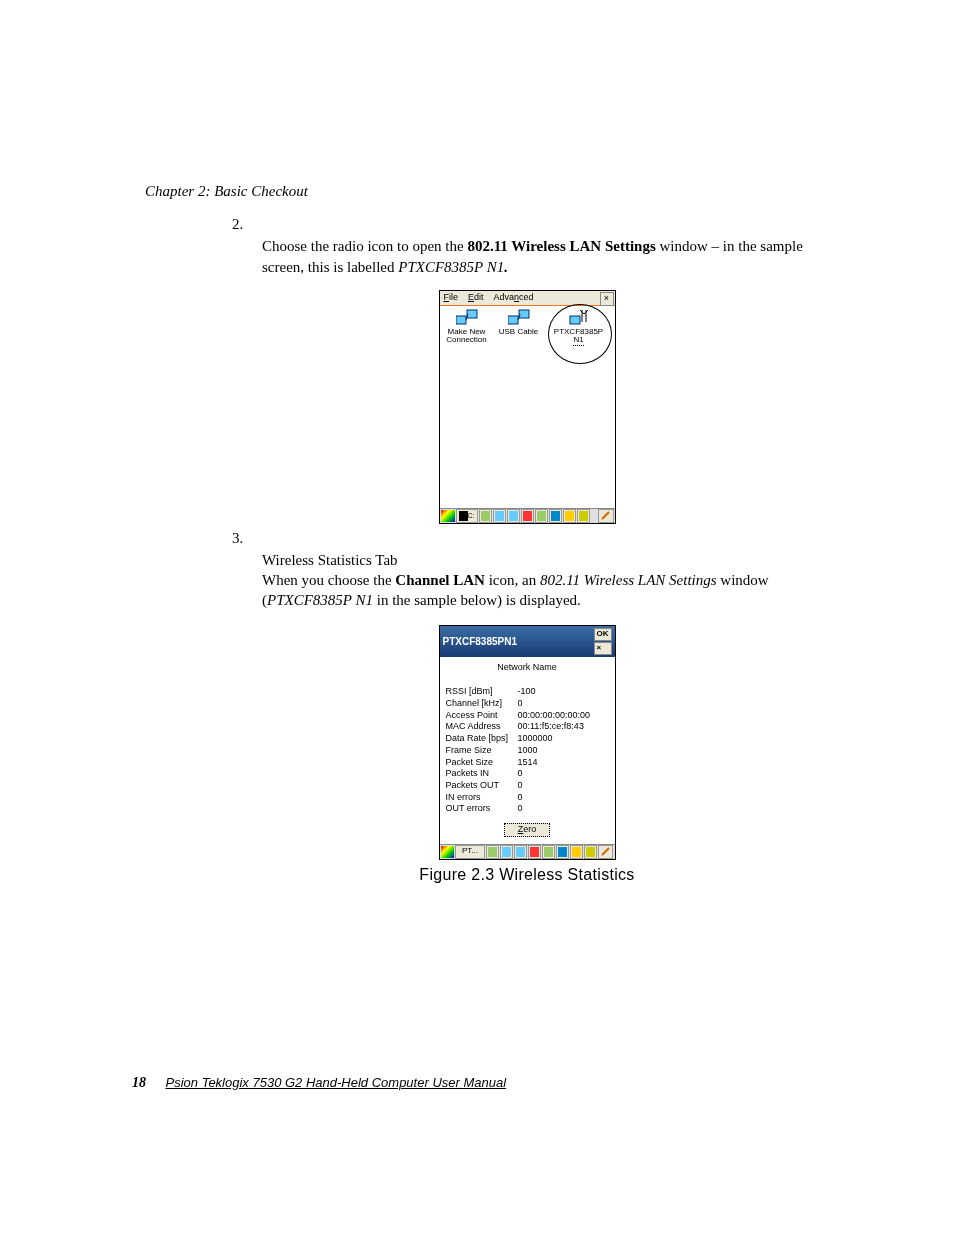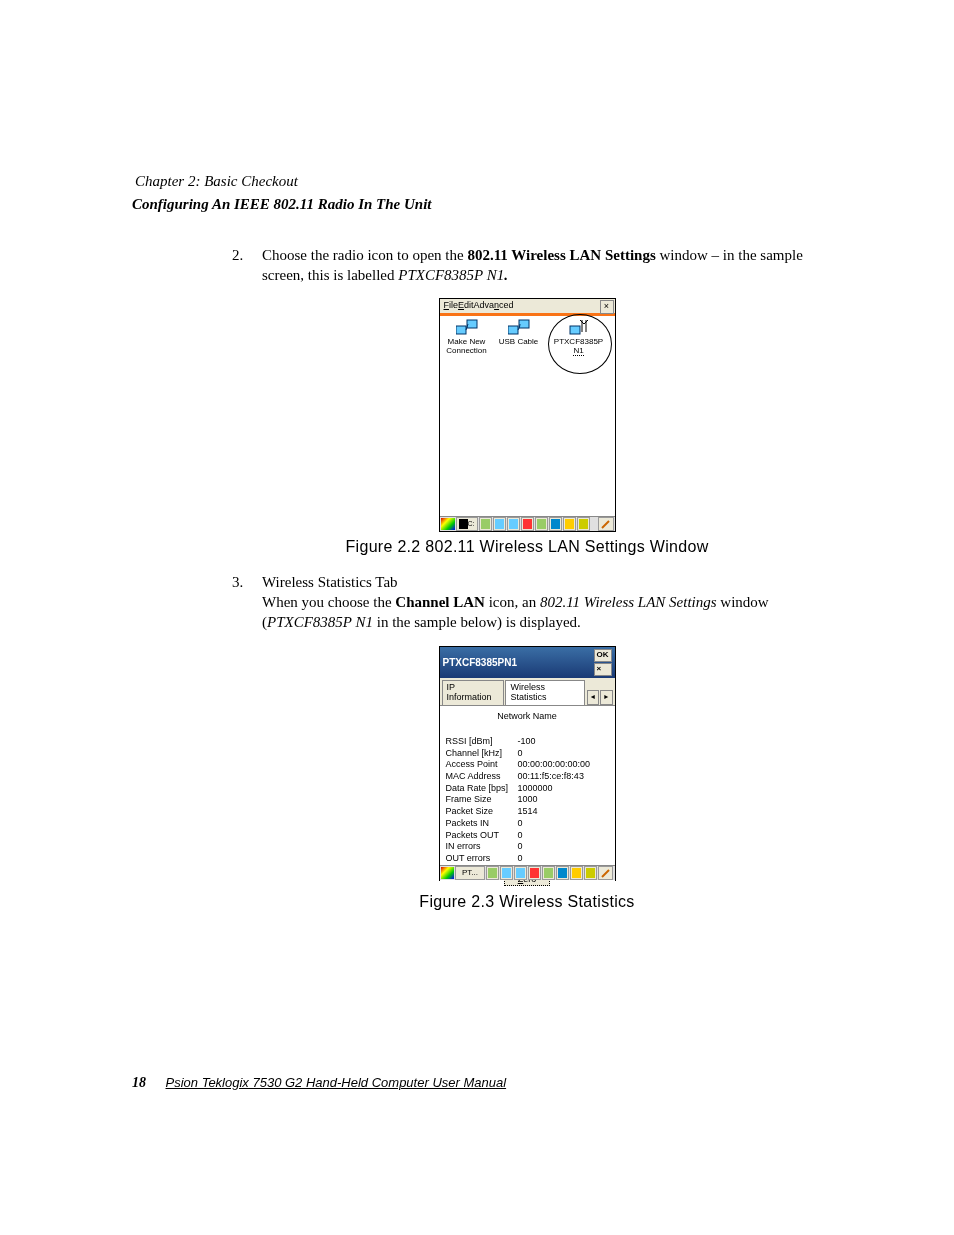"Chapter 2: Basic Checkout" .chapter-line { margin: 3px -> 13px }
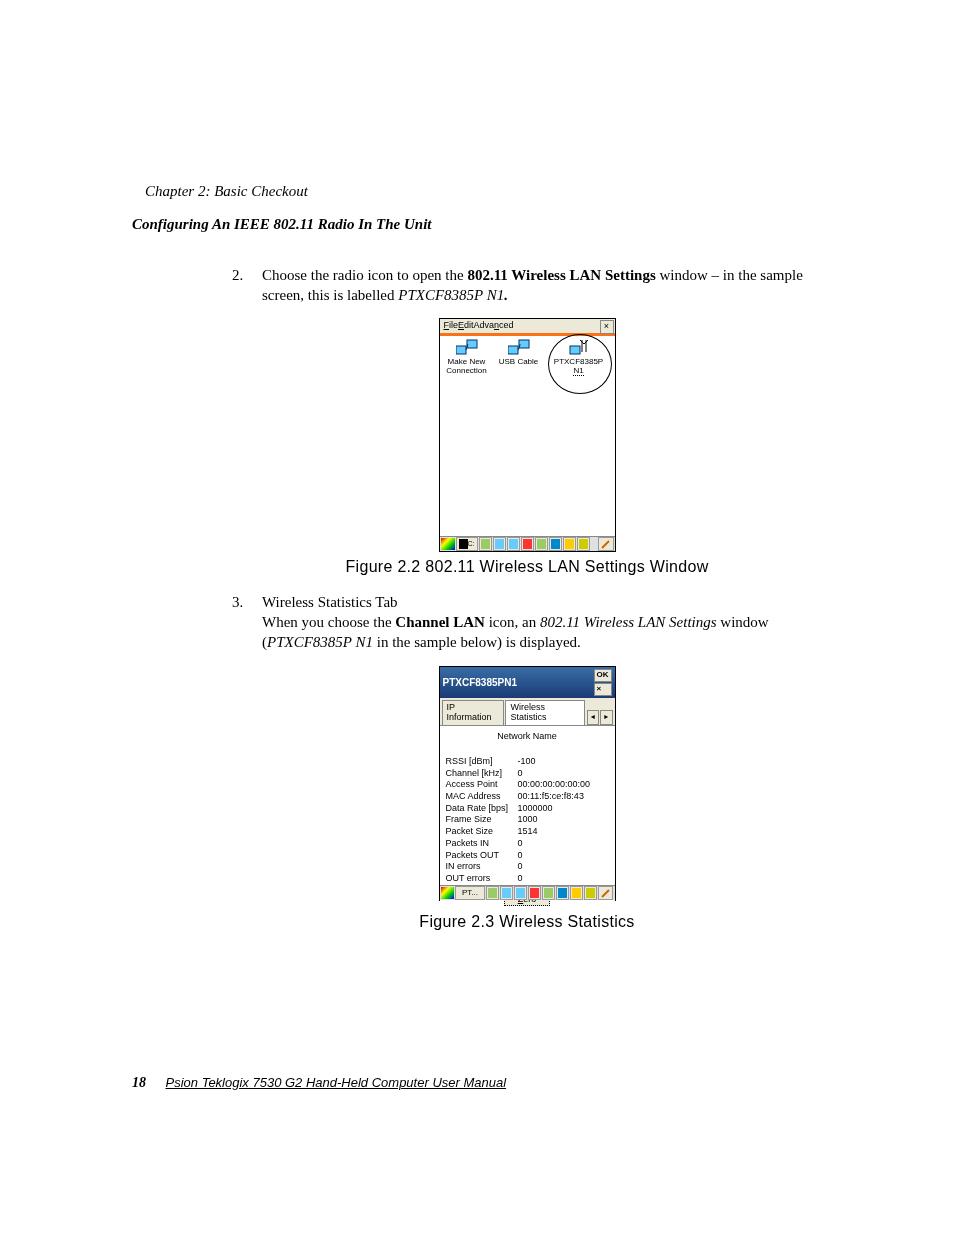"Configuring An IEEE 802.11 Radio" p.section-title { html: <p>Configuring An IEEE 802.11 Radio In The Unit</p> -> none }
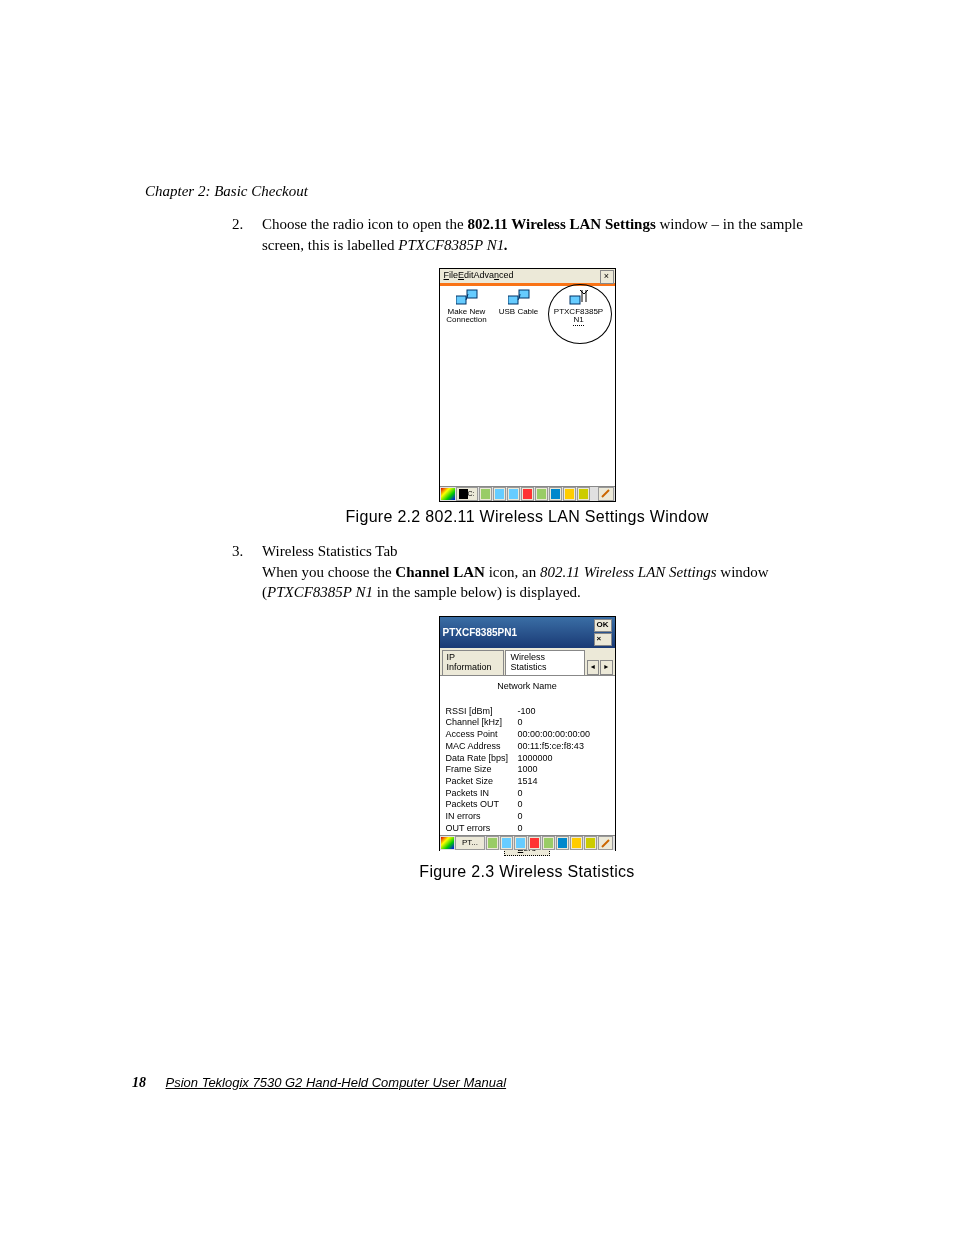"Choose the radio icon to" ol.numbered .txt { margin-top: none -> 22px }
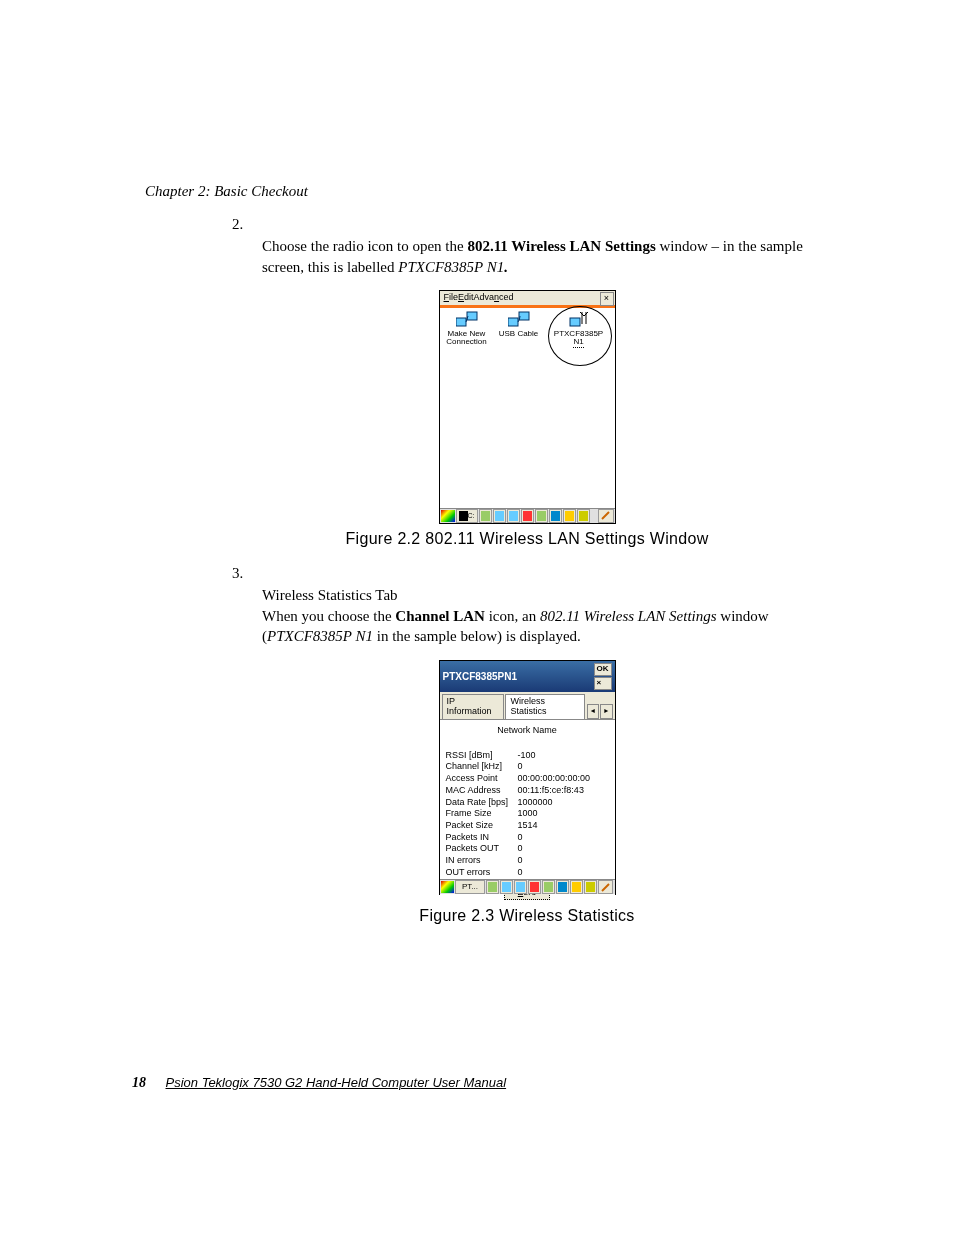"File" .menubar { border-bottom: 3px solid #f97316 -> 1px solid #f97316; gap: none -> 10px }
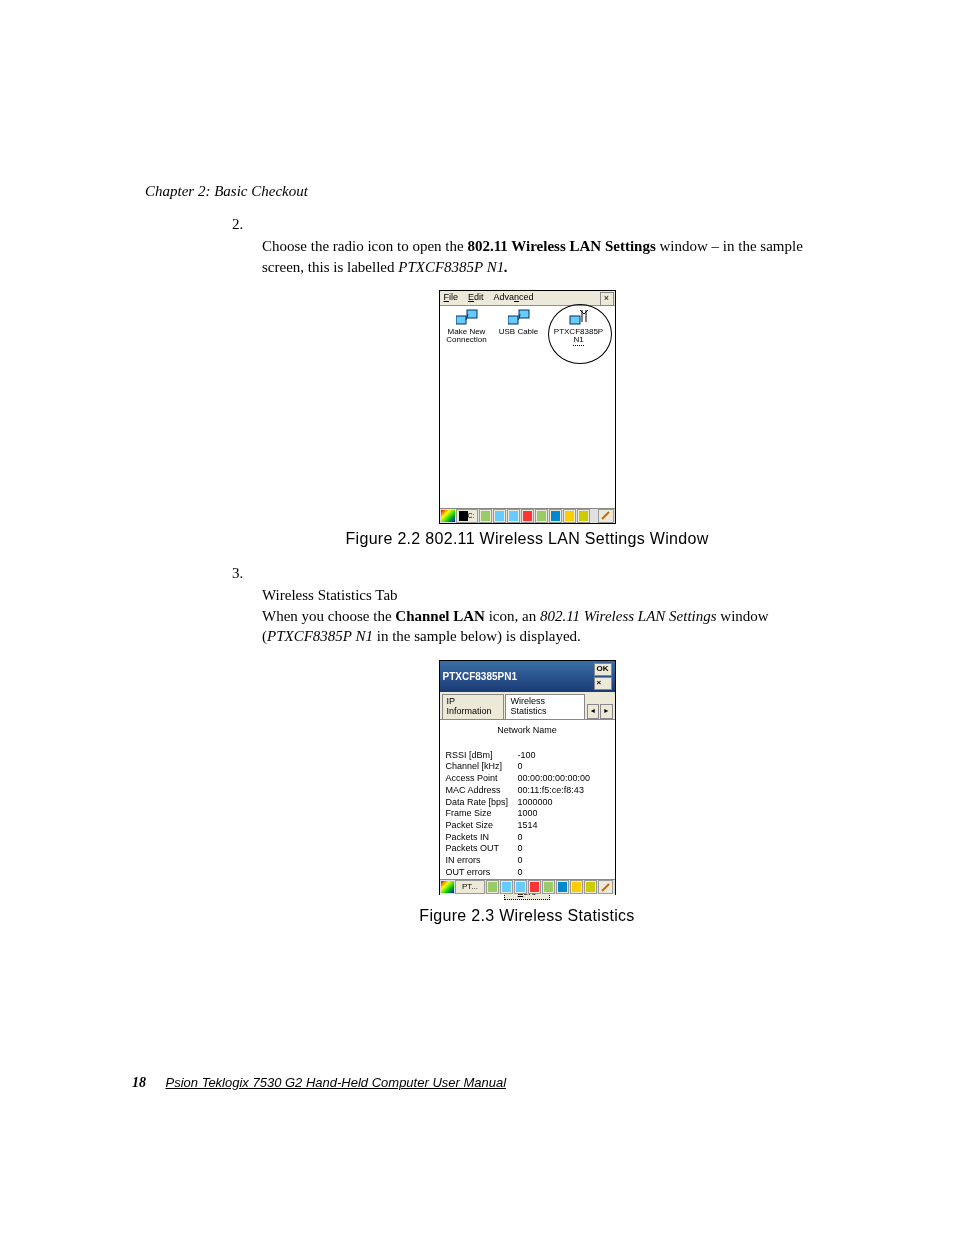"Figure 2.2 802.11 Wireless LAN" div.figure-caption { html: <div>Figure 2.2 802.11 Wireless LAN Settings Window</div> -> none }
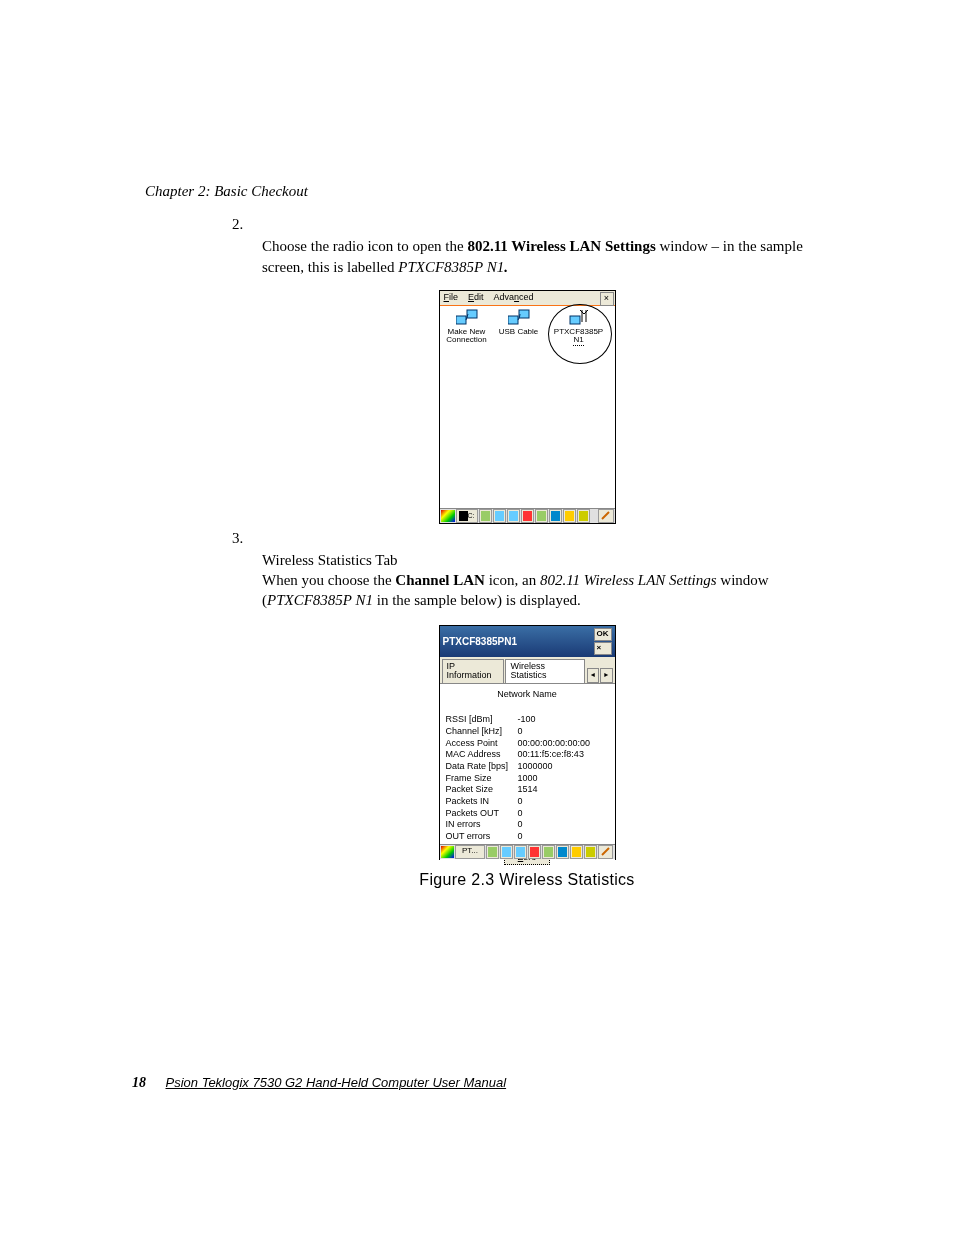"IP Information" div.tabrow { html: <div> <div>IP Information</div> <div>Wireless Statistics</div> <div>◂</div> <div>▸</div> </div> -> none }
